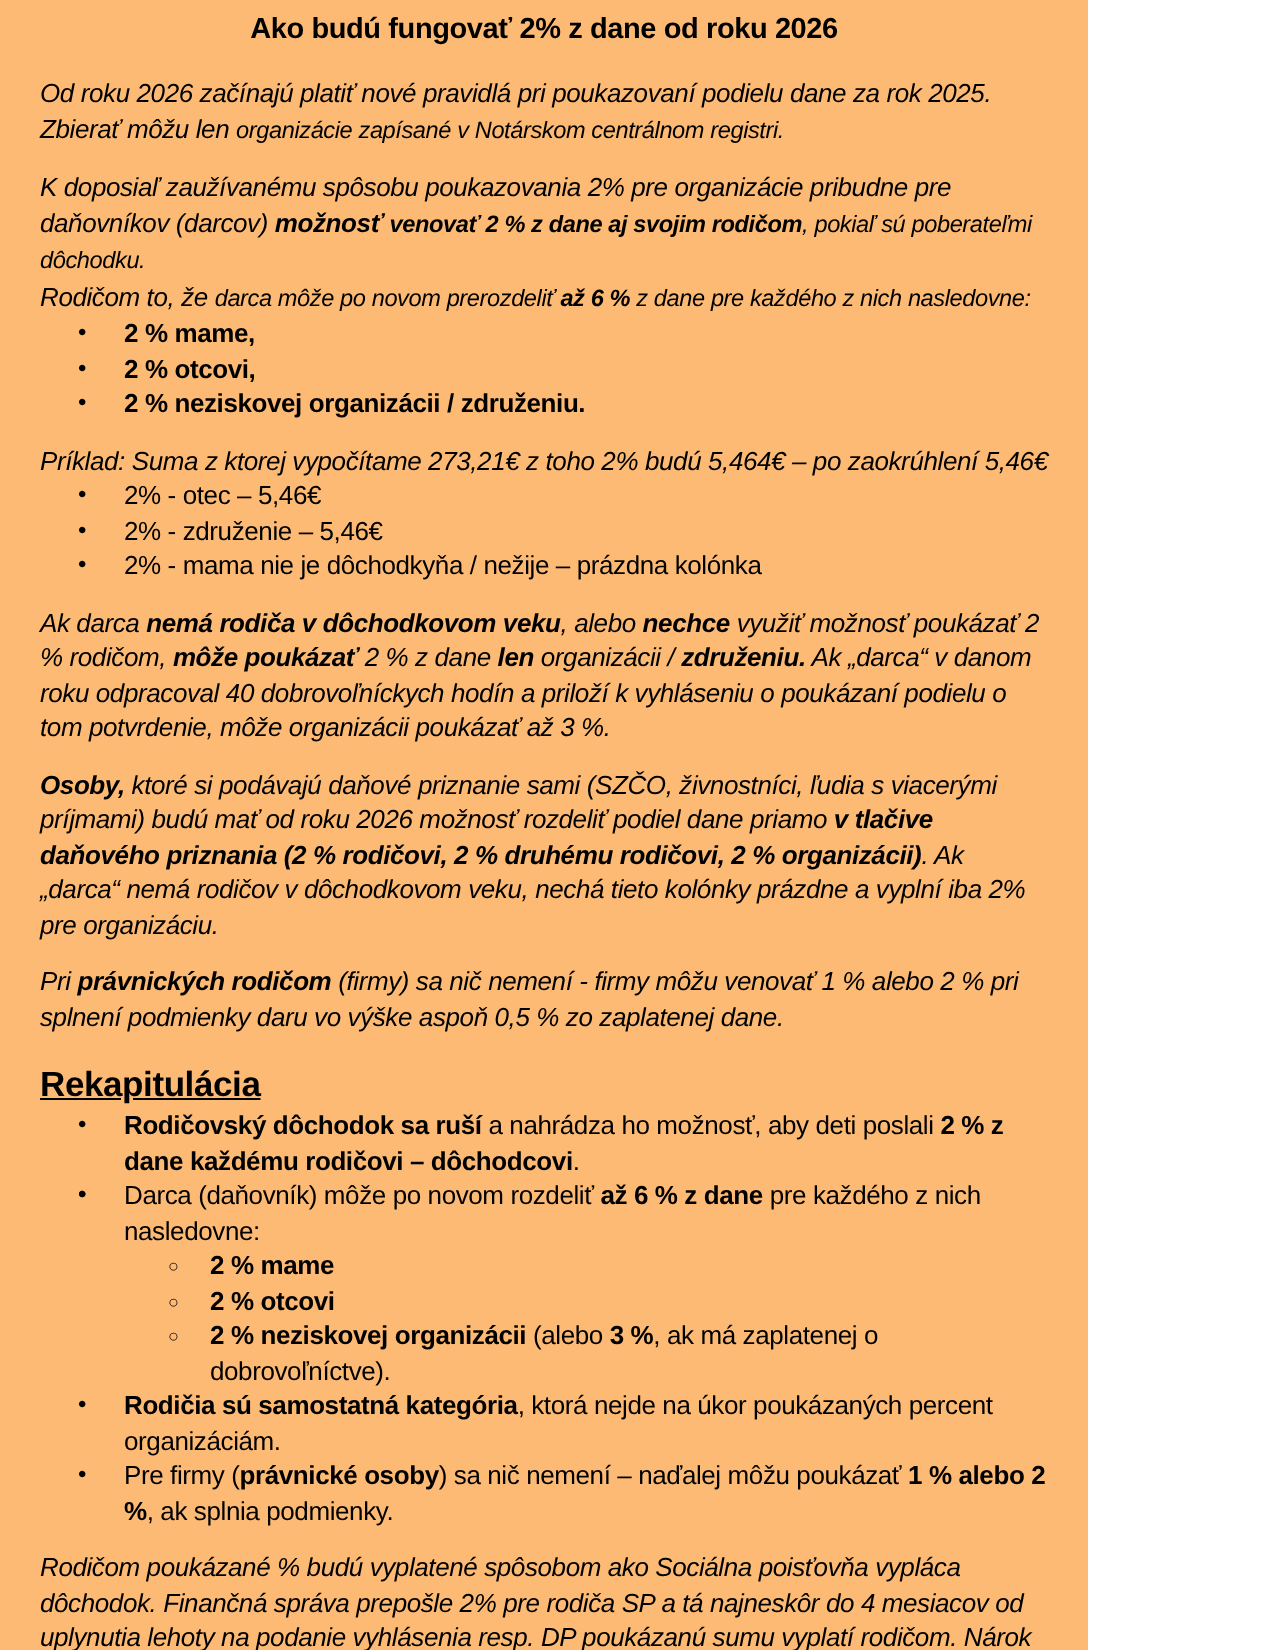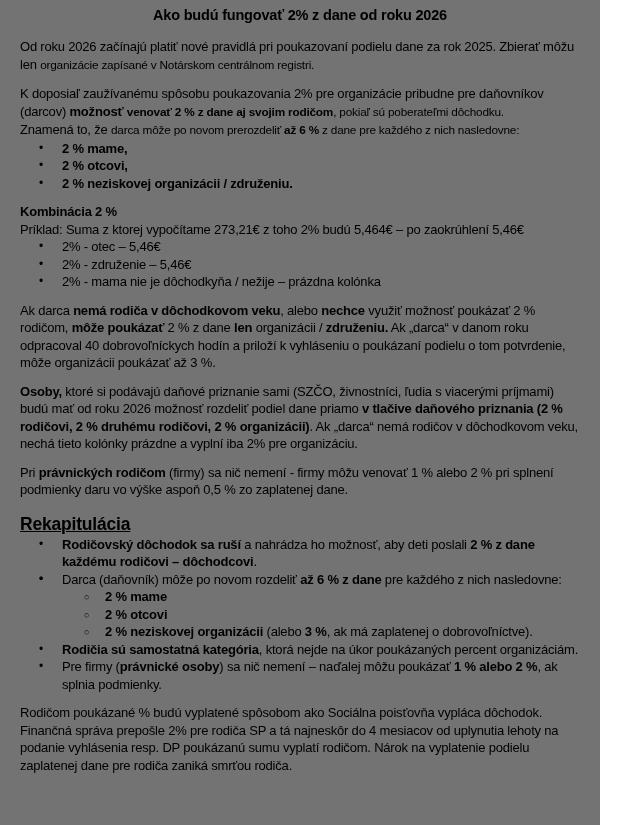"Ako budú fungovať 2% z" .page { background: #737373 -> #fdba74; width: 600px -> 544px }
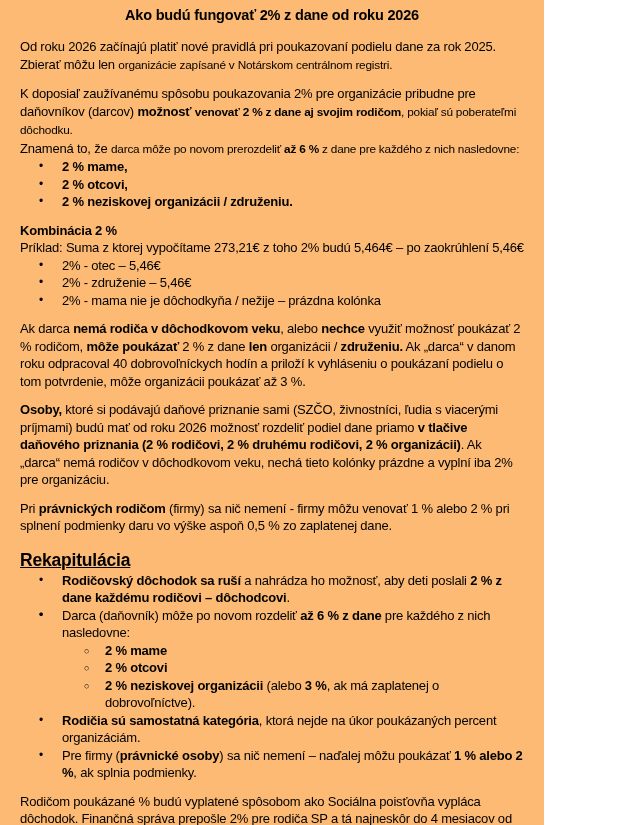"Od roku 2026 začínajú platiť" .para { font-style: none -> italic }
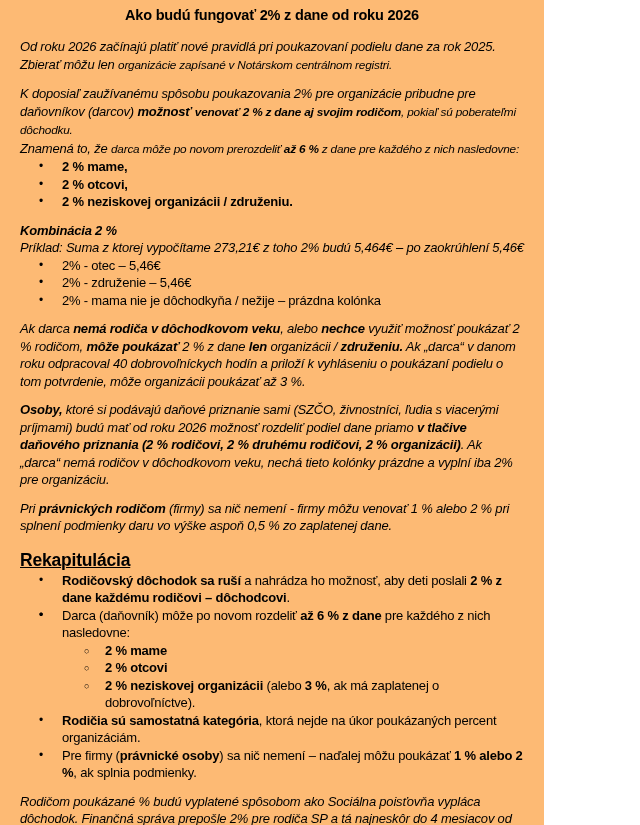"Znamená to, že" span { text: Znamená -> Rodičom }
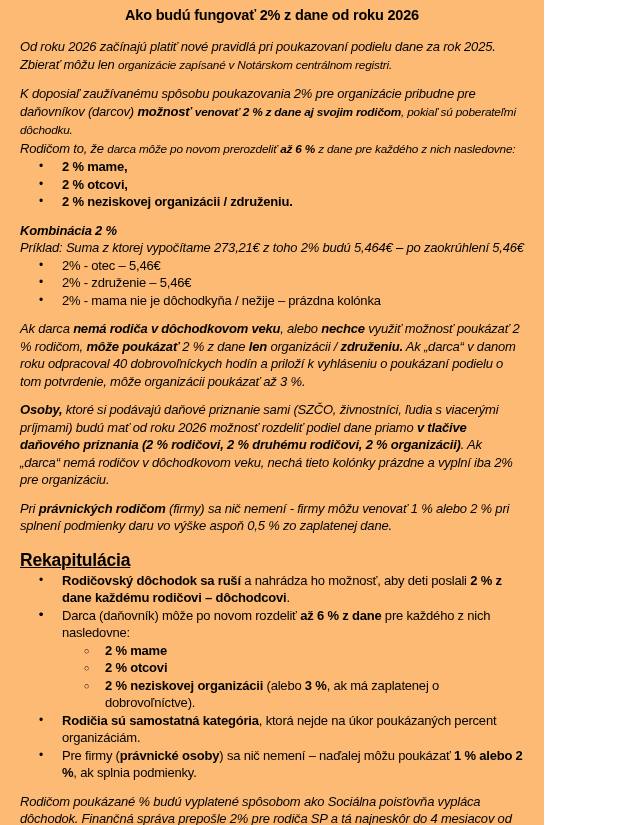"Kombinácia 2 %" div.para { html: <div><span>Kombinácia 2 %</span></div> -> none }
